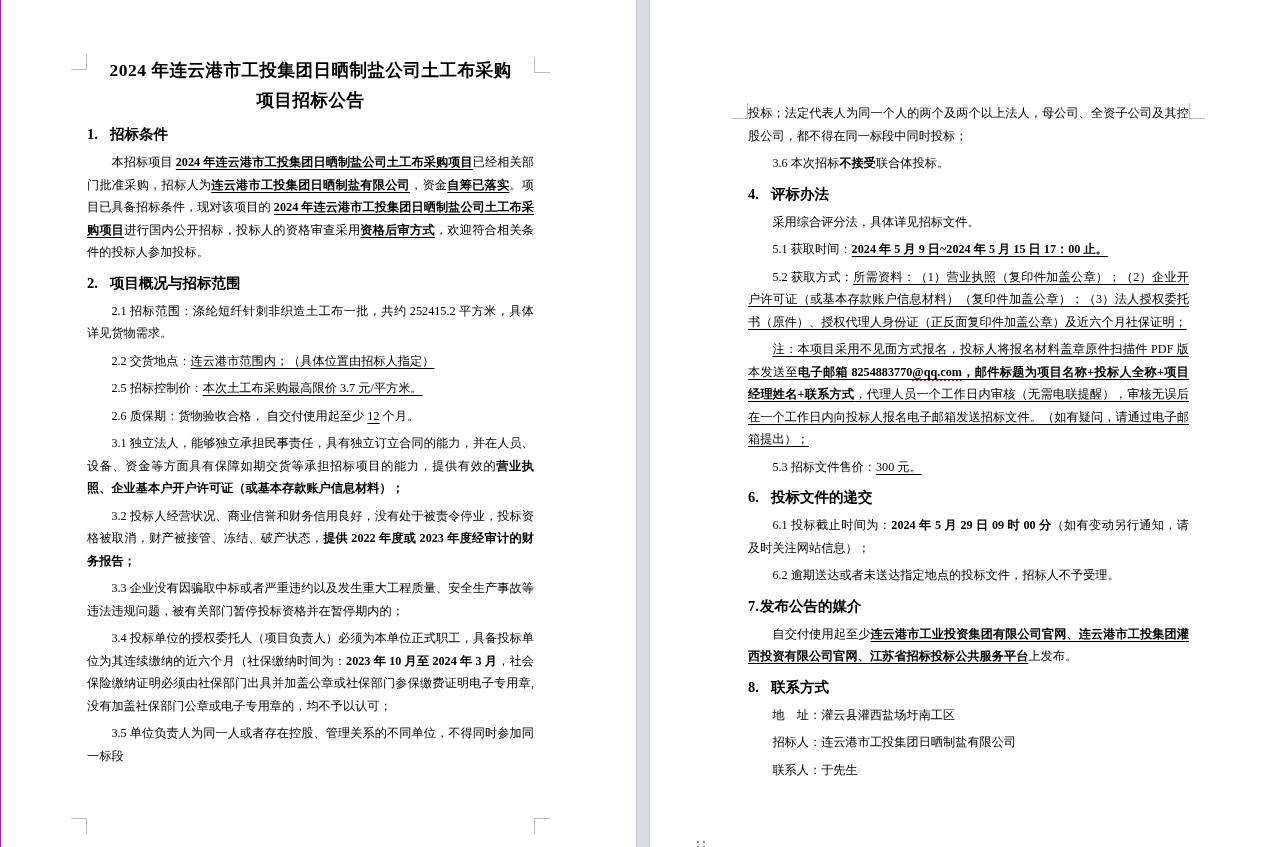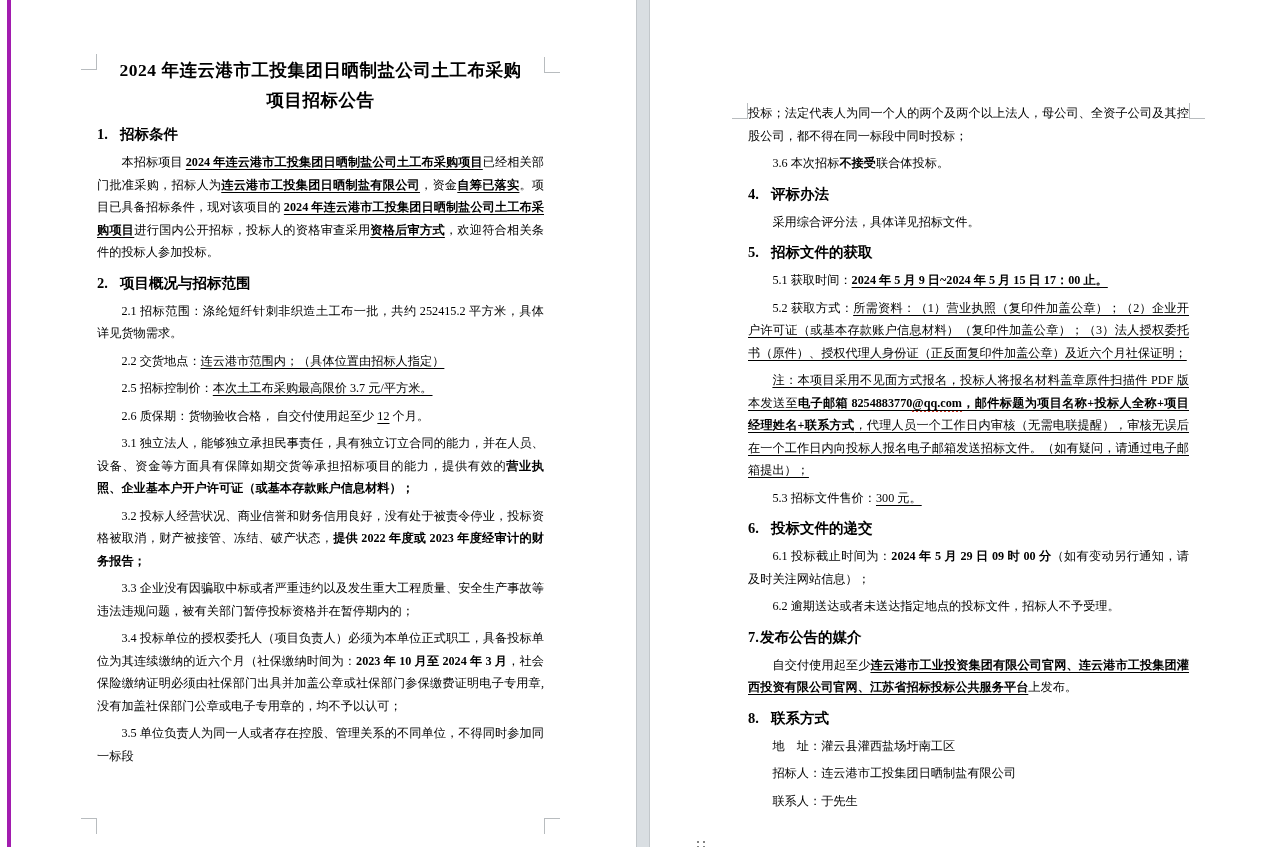"2024 年连云港市工投集团日晒制盐公司土工布采购" .page1 { border-left: 4px solid #a21caf -> 1px solid #a21caf; left: 7px -> 0 }
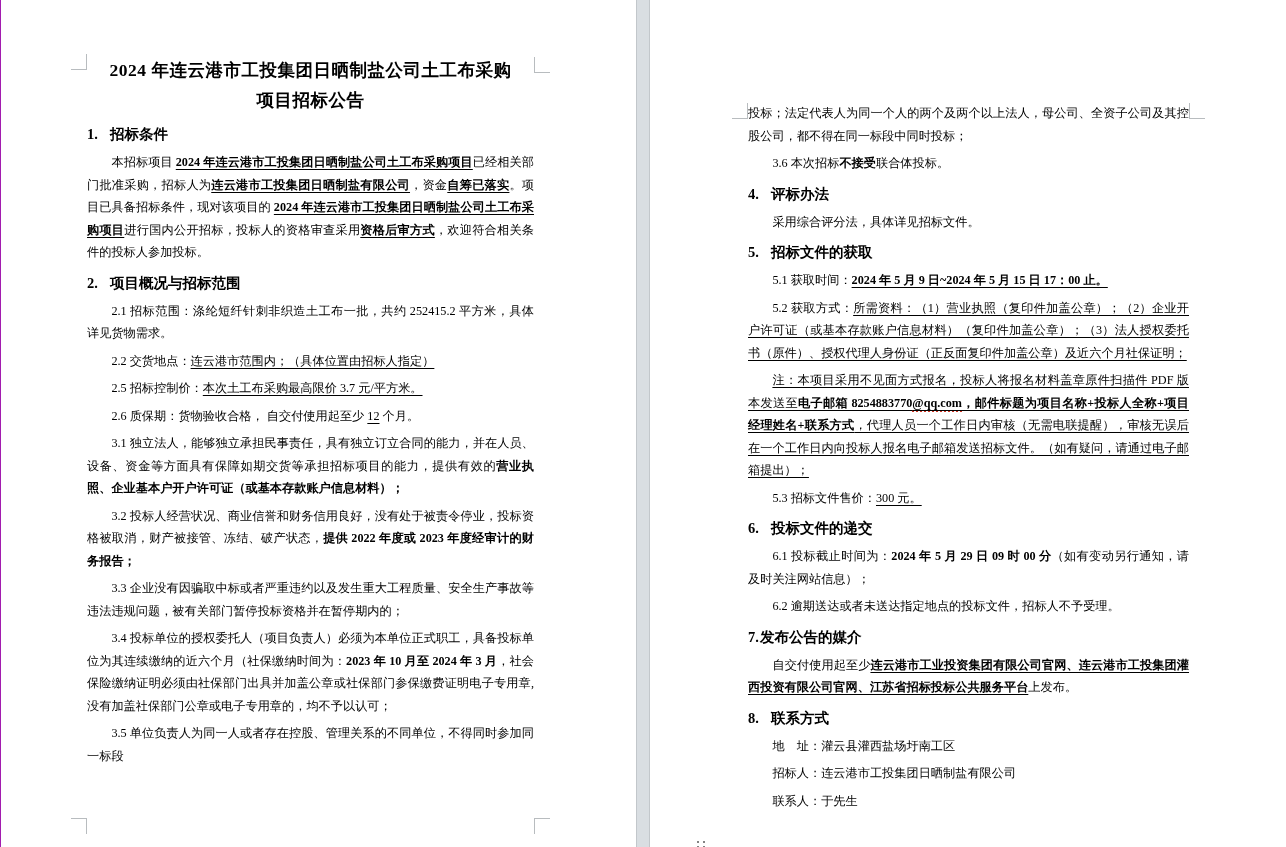"5. 招标文件的获取" div.heading { html: <div><span>5.</span><span>招标文件的获取</span></div> -> none }
